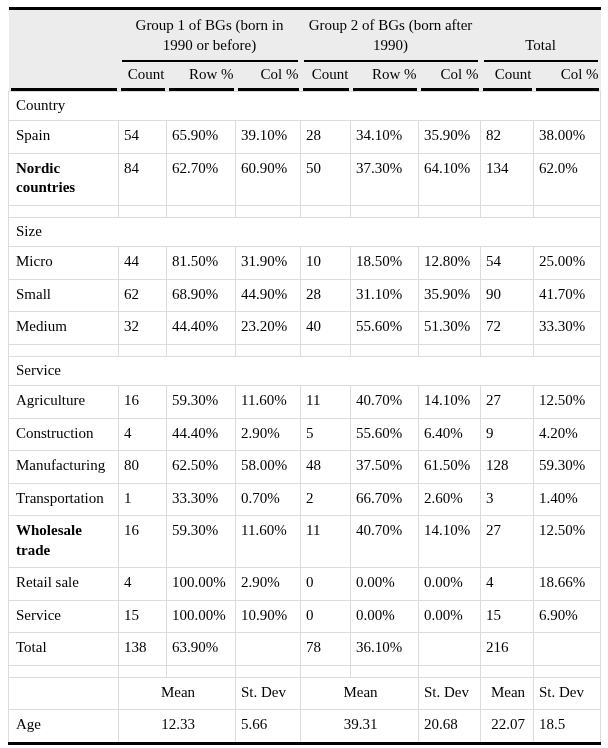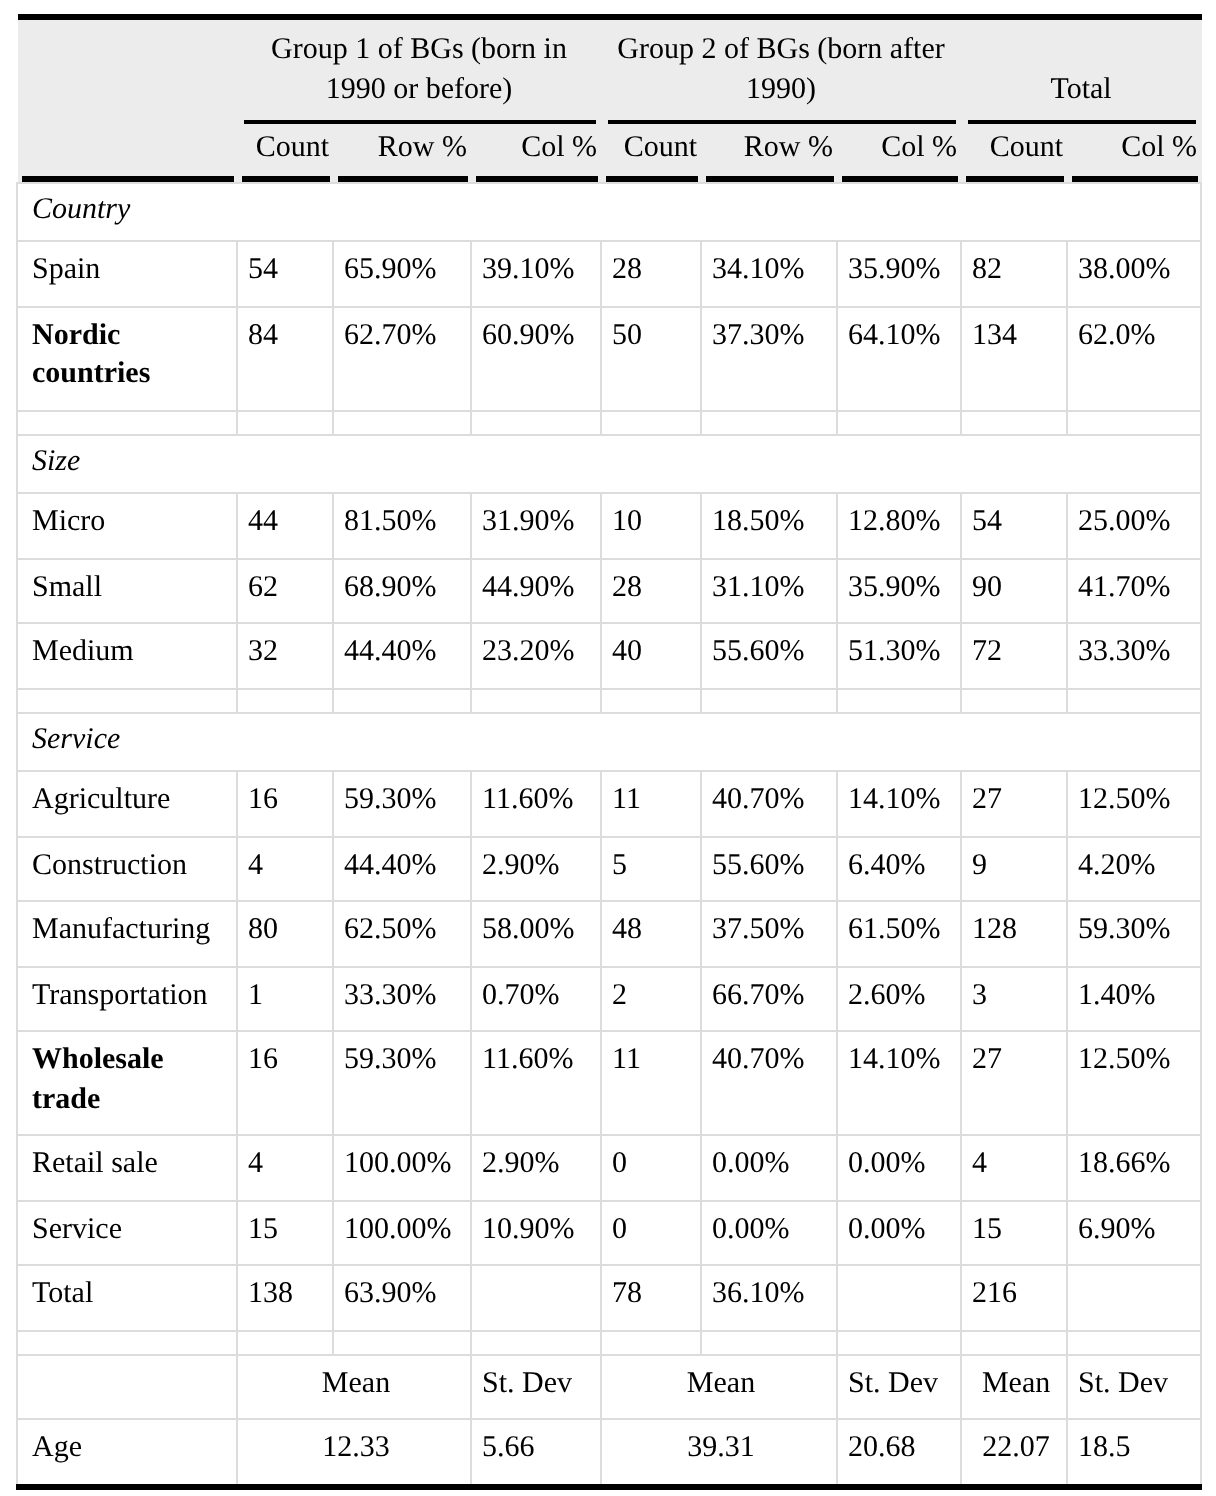"Country" tr.section-row td { font-style: italic -> none }
